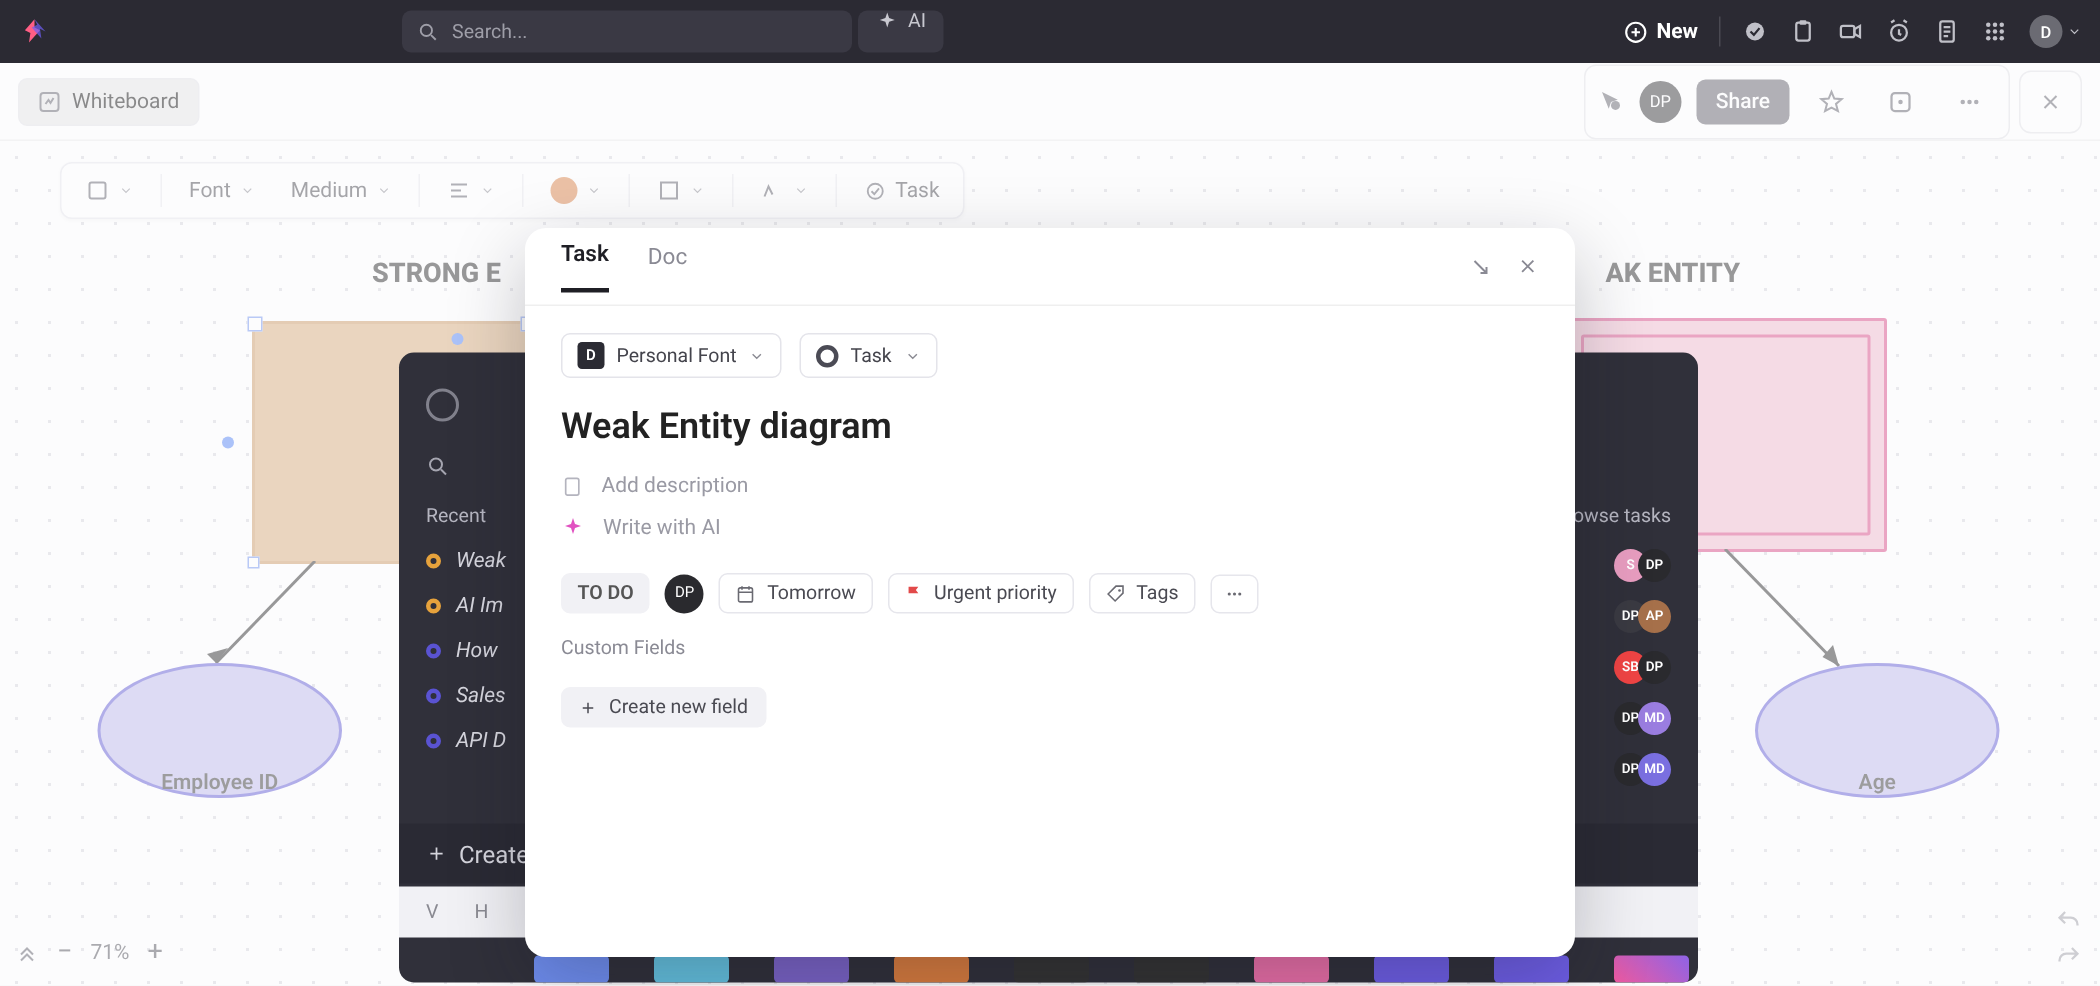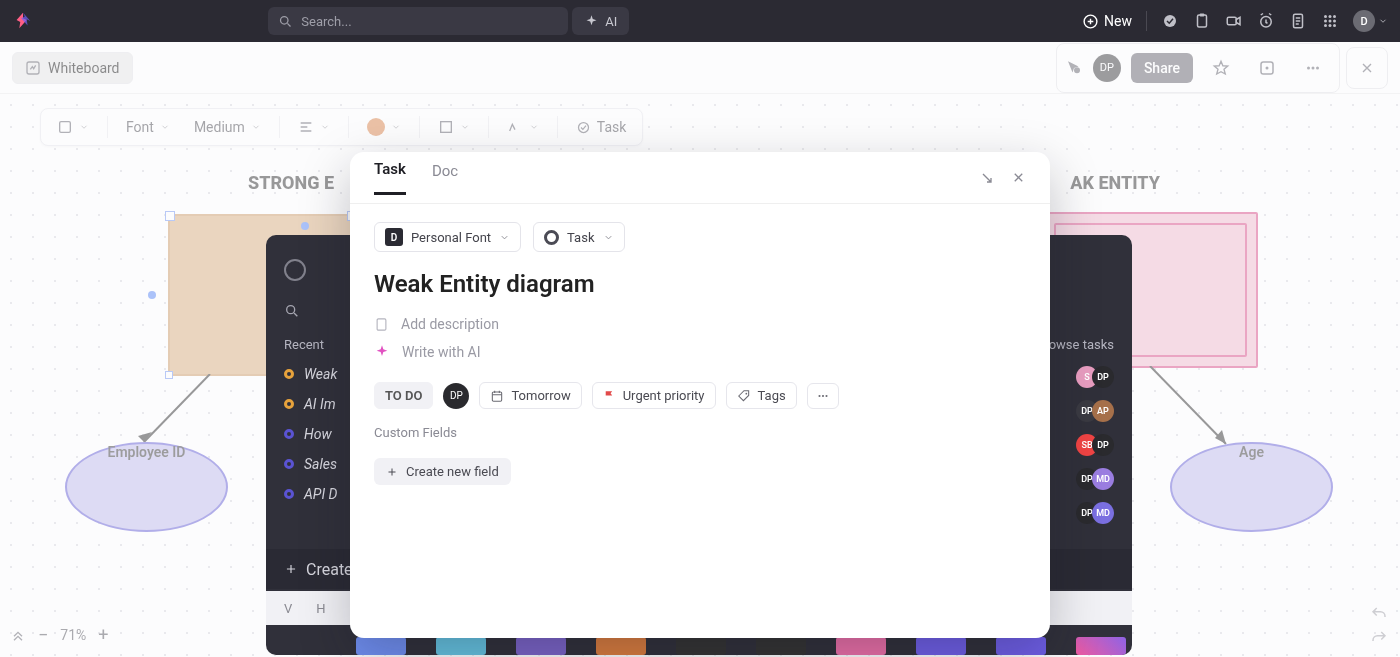"AI" .ai-chip { align-items: center -> none }
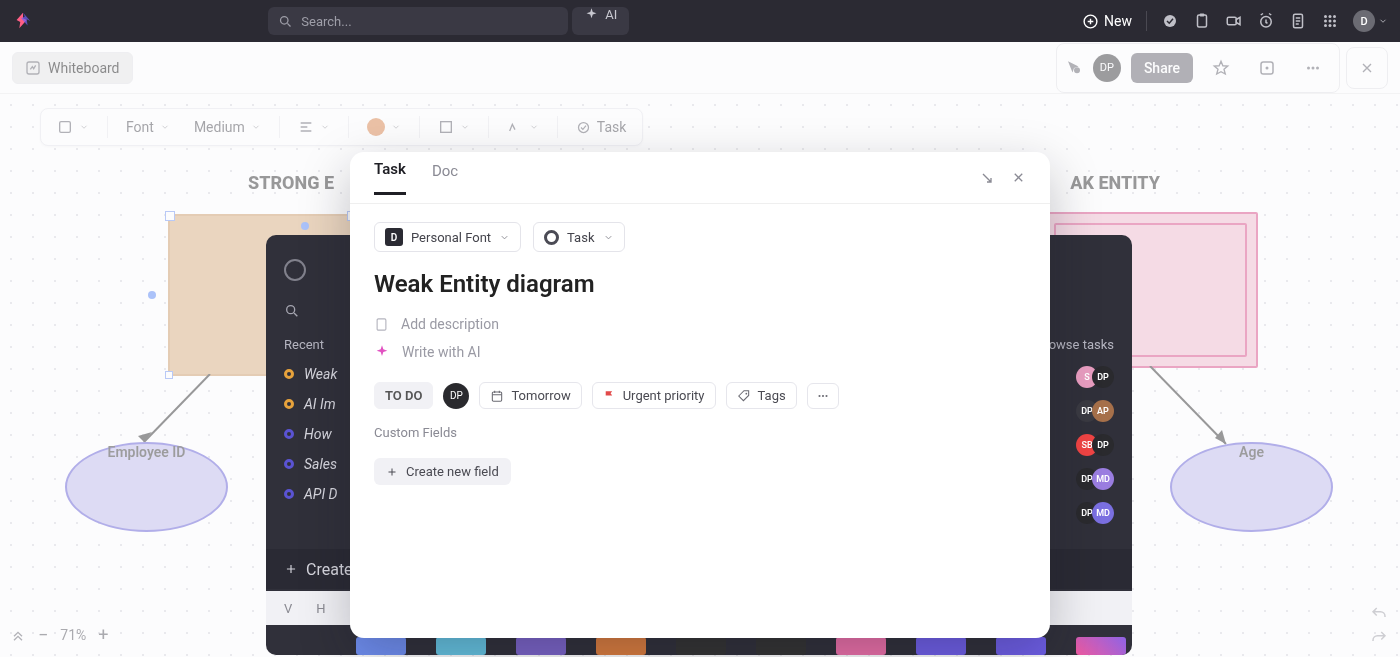"New" .top-right .new-btn { font-weight: 400 -> 700 }
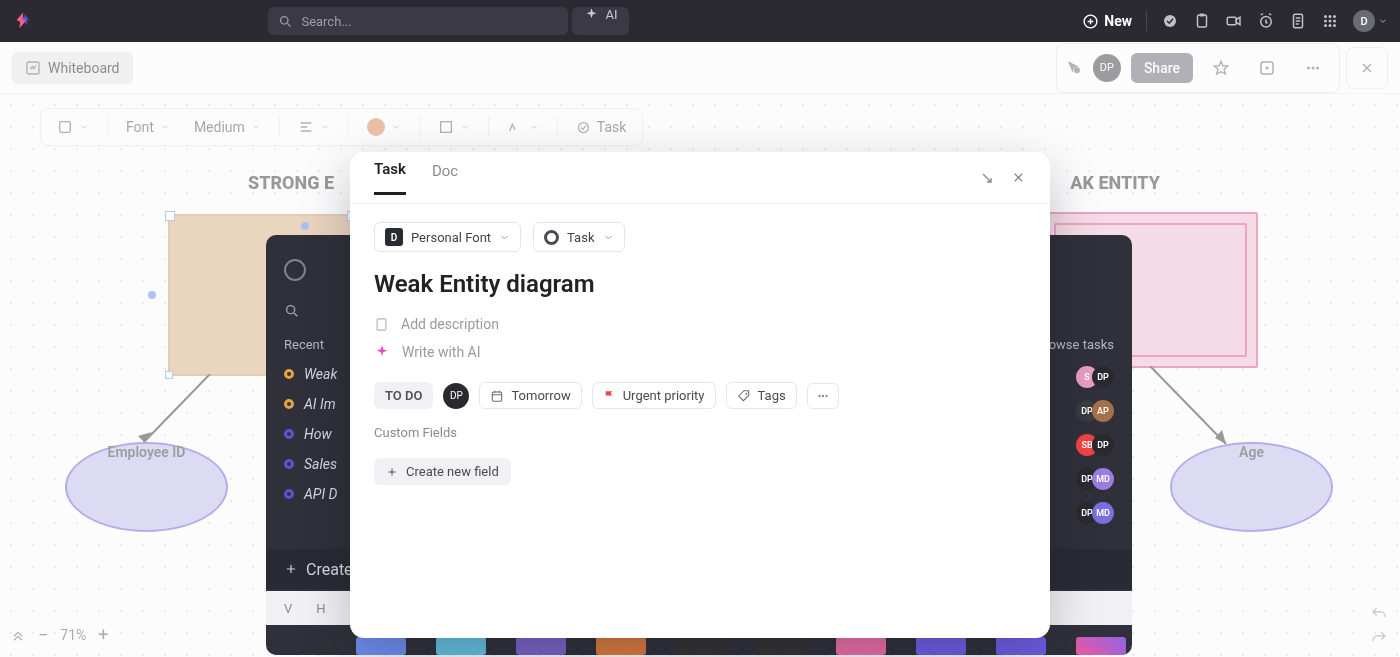"Employee ID" .ell { align-items: flex-start -> flex-end }
